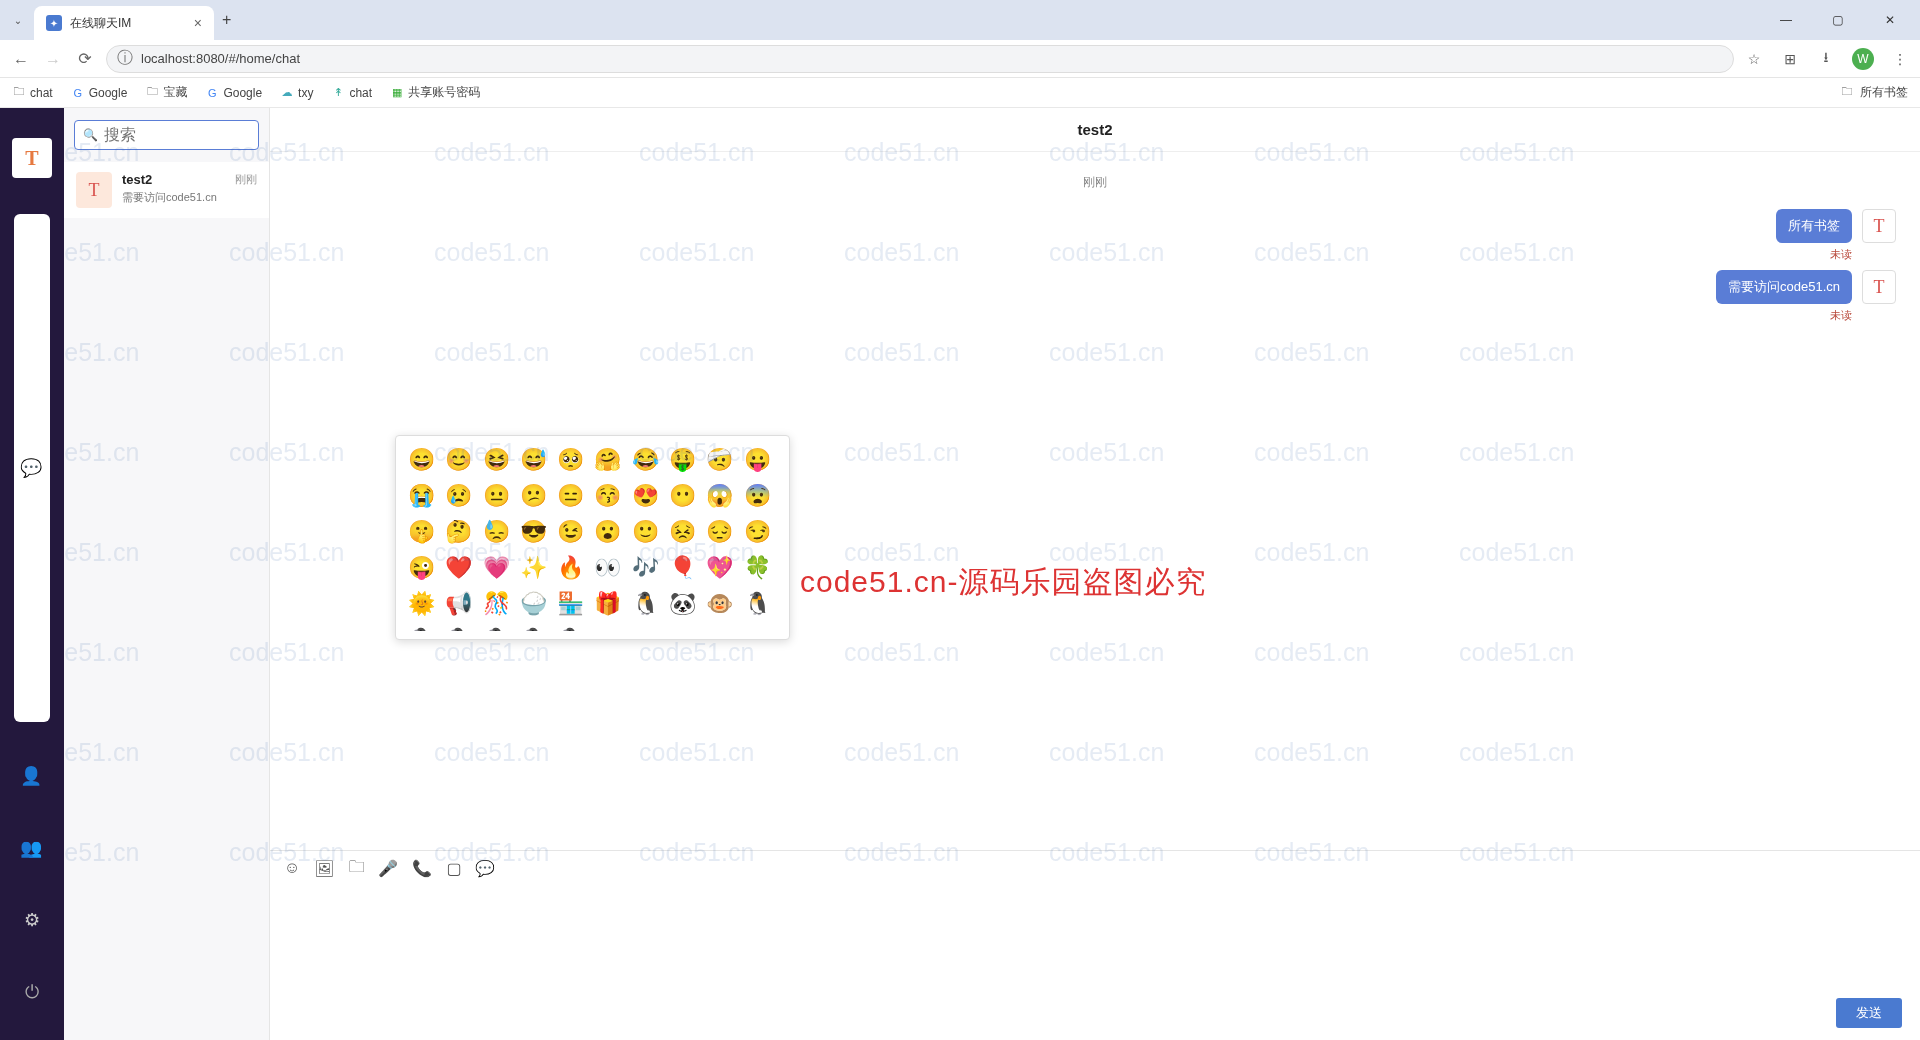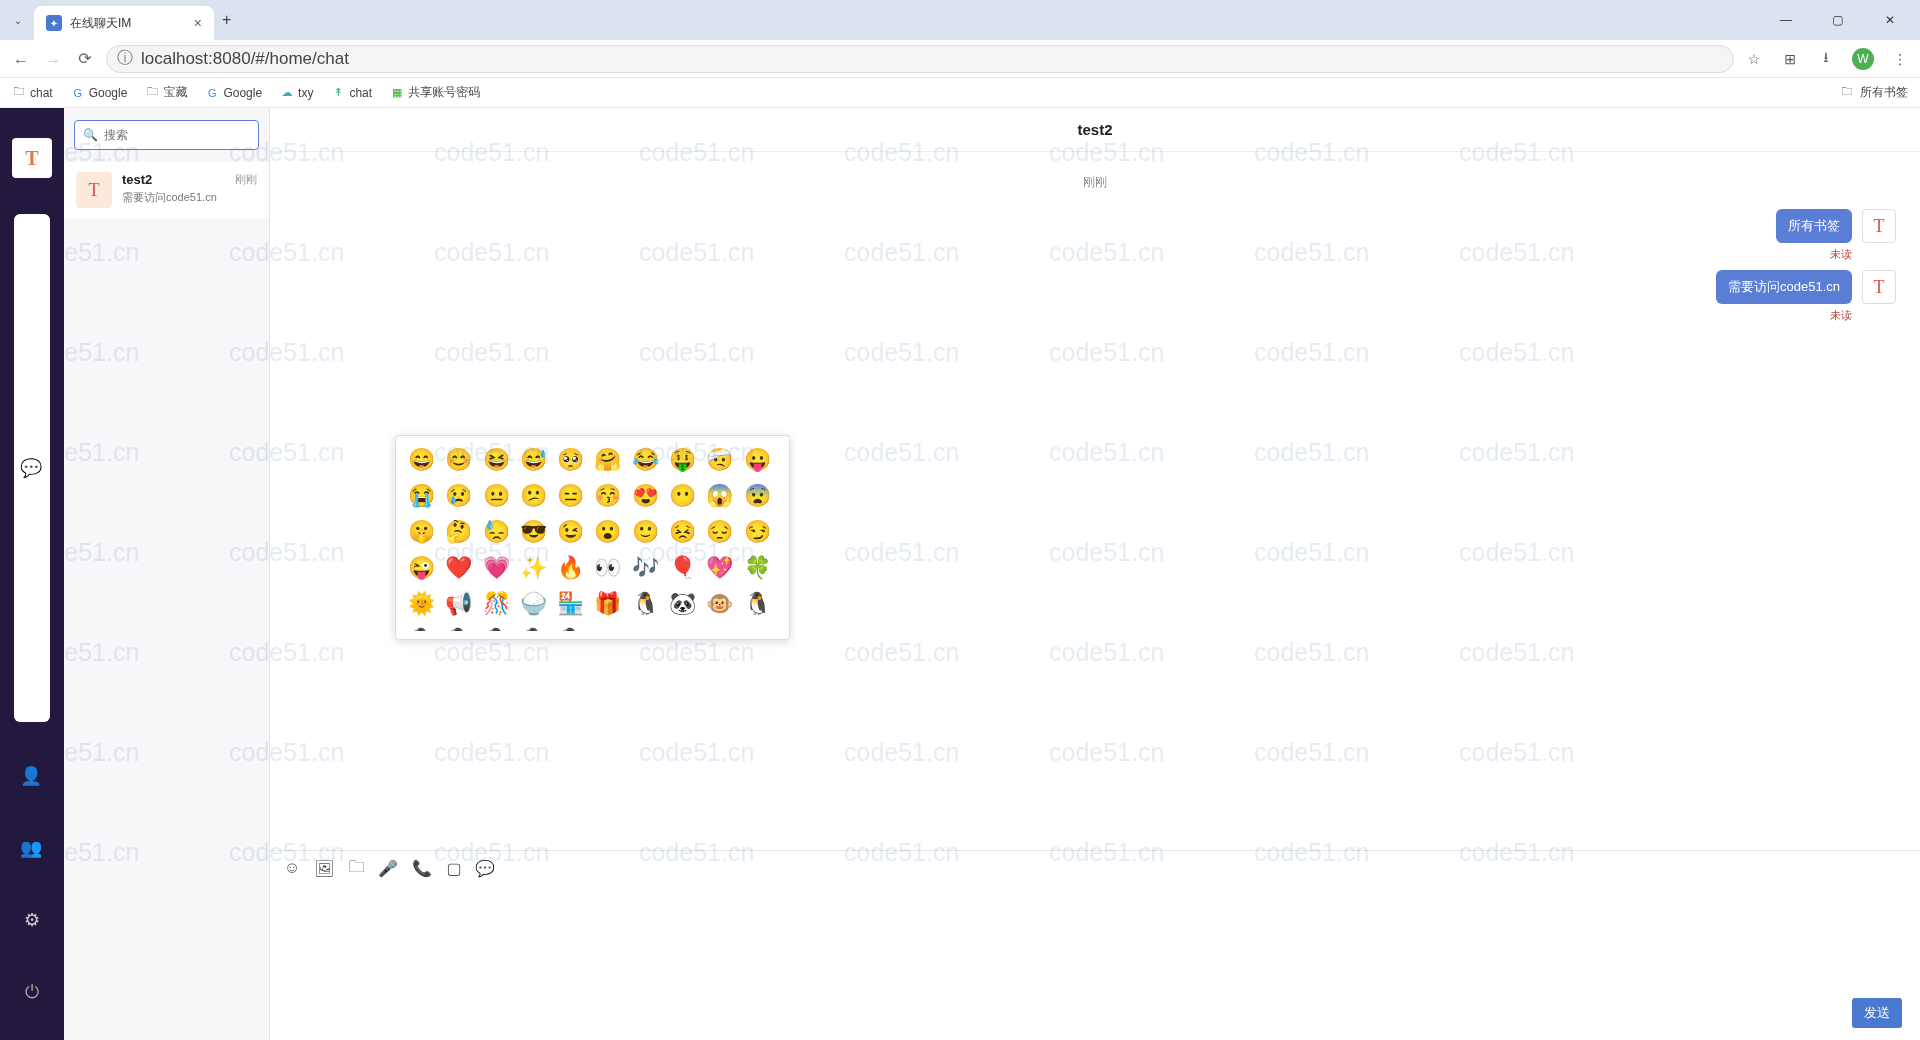"localhost:8080/#/home/chat" .url-text { font-size: 17px -> 13px }
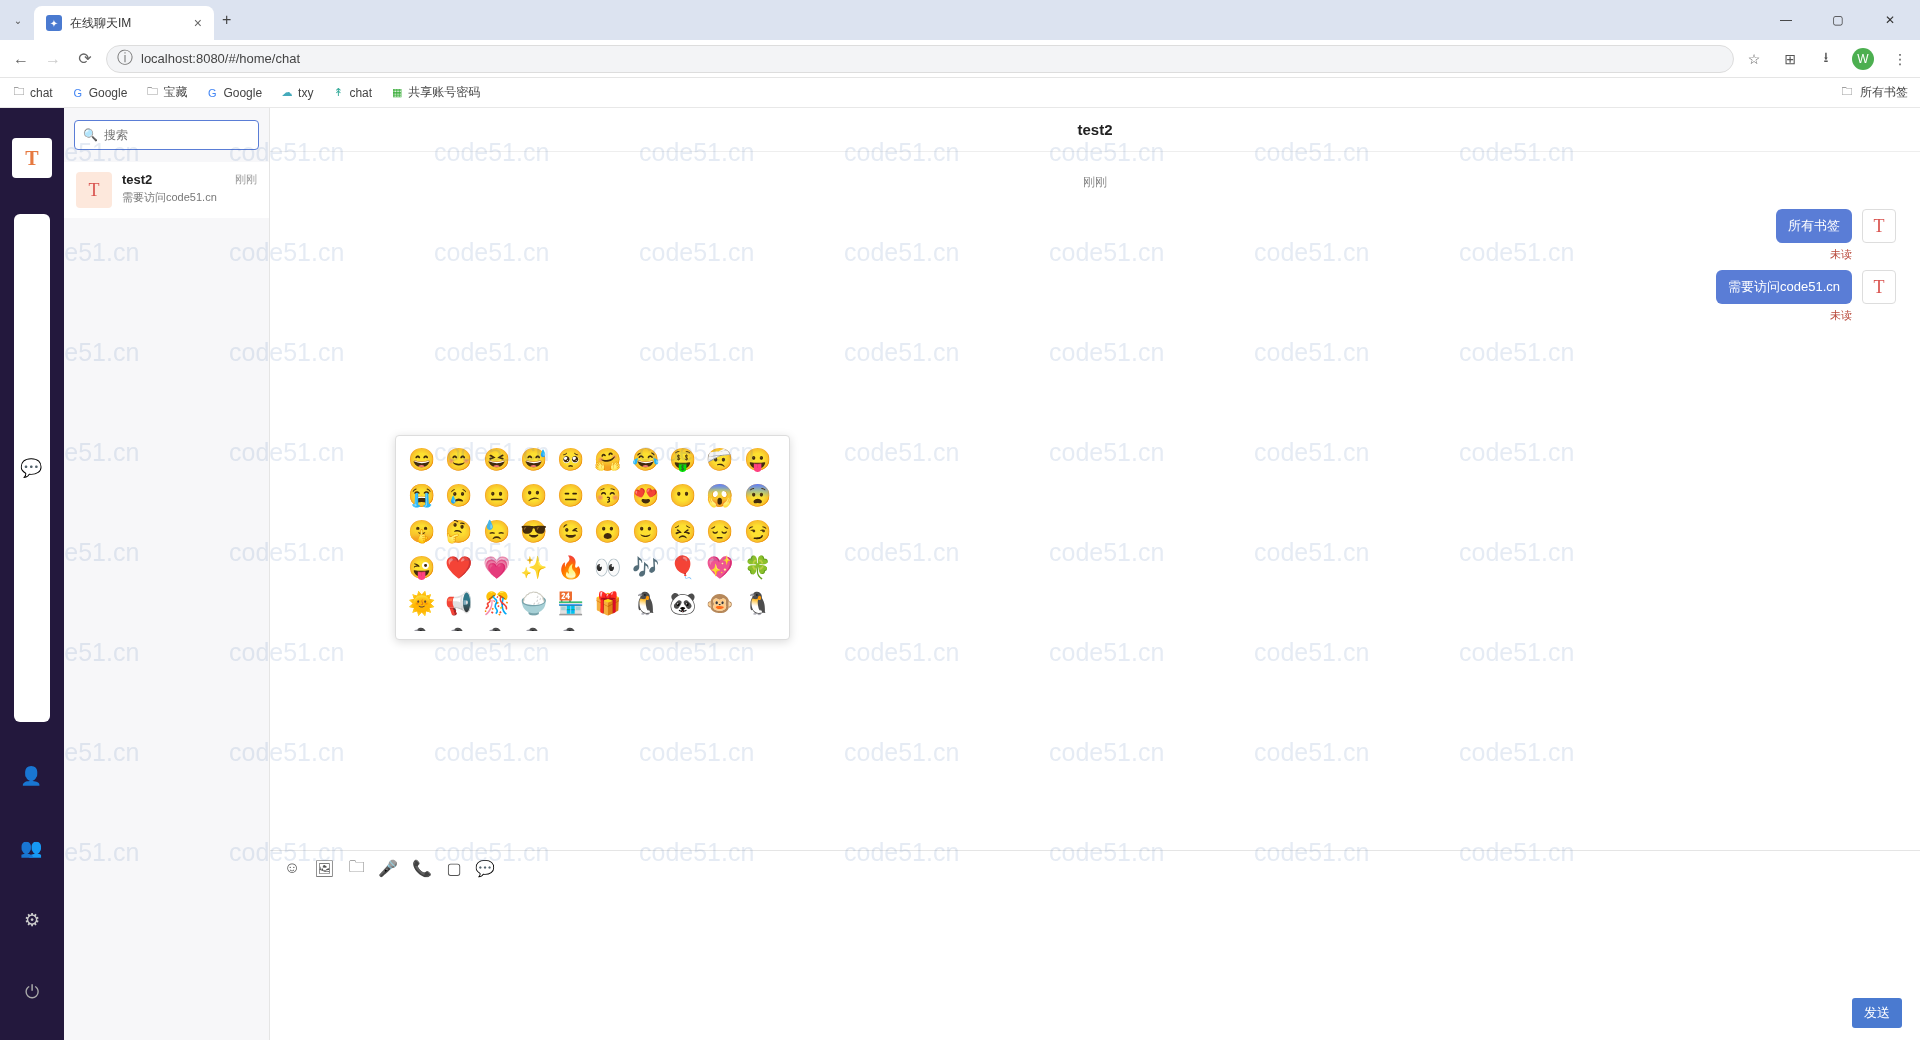"搜索" .search-box input { font-size: 12px -> 16px }
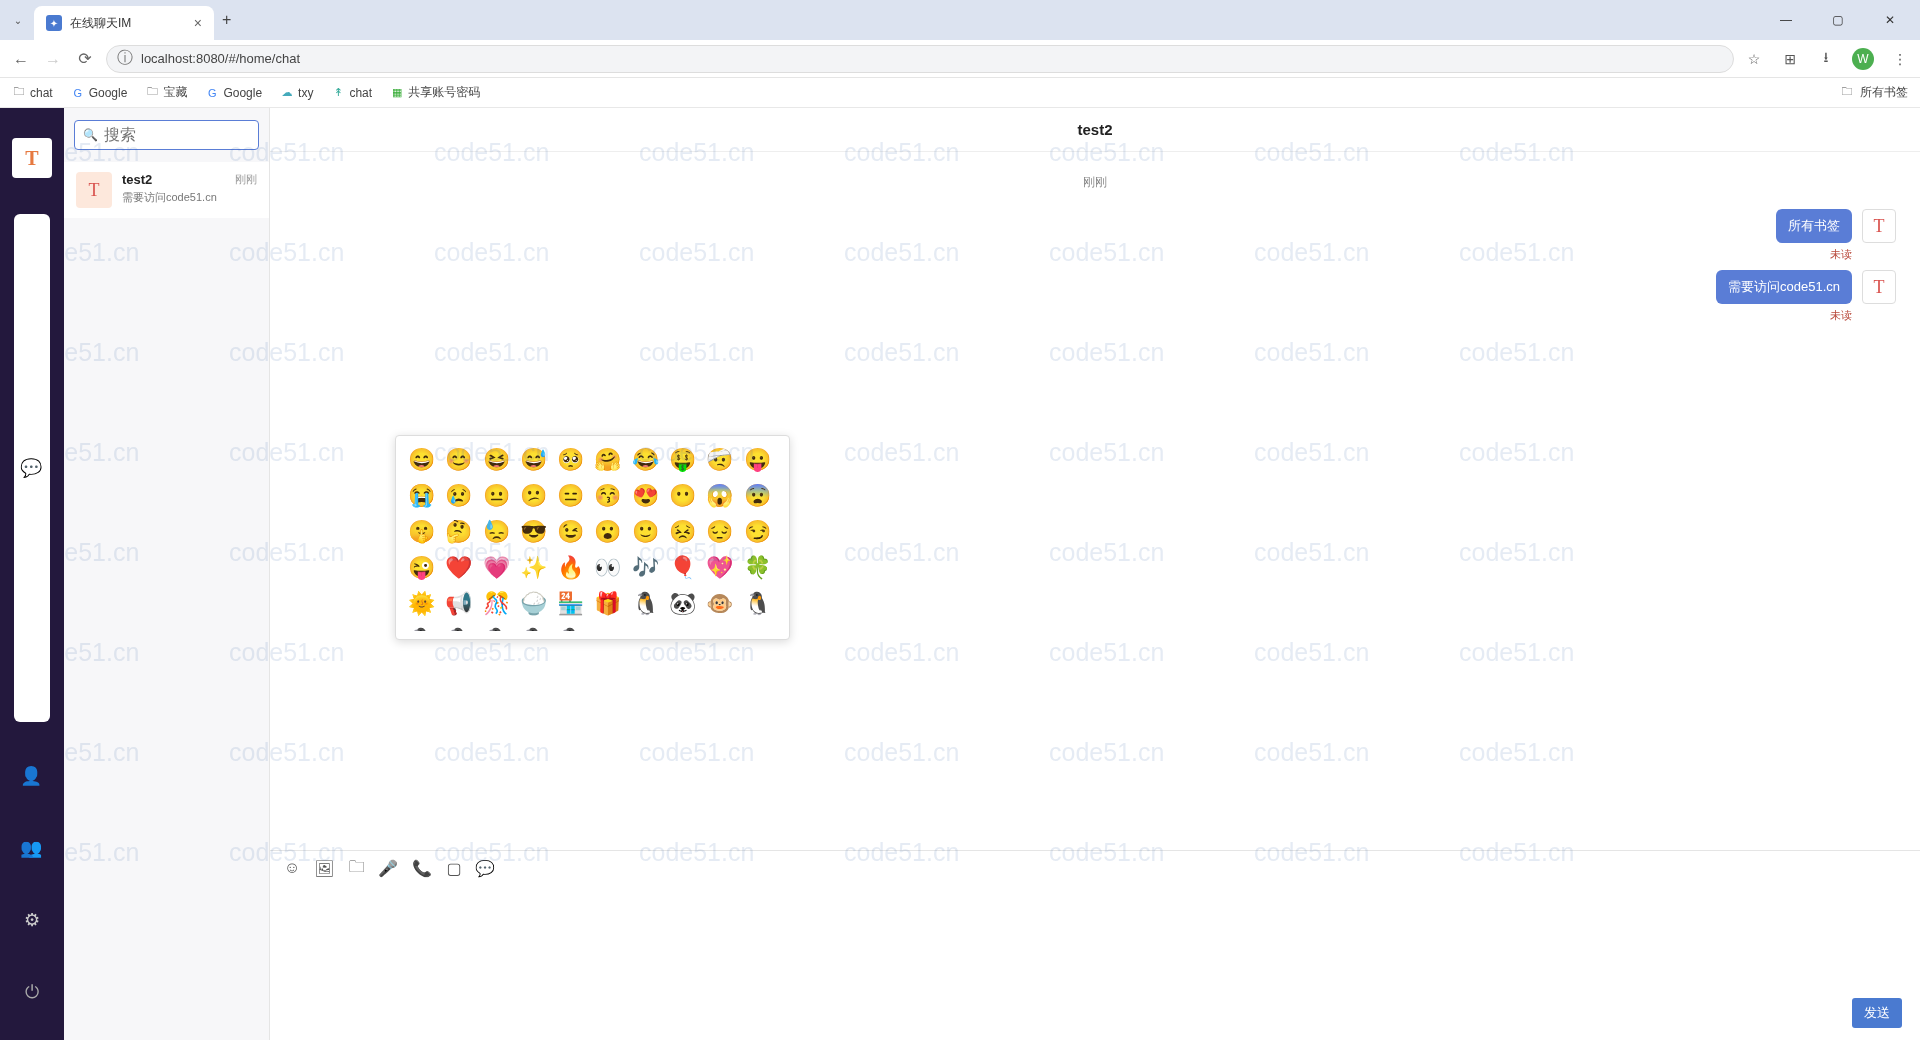"code51.cn-源码乐园盗图必究" div.center-wm { html: none -> <div>code51.cn-源码乐园盗图必究</div> }
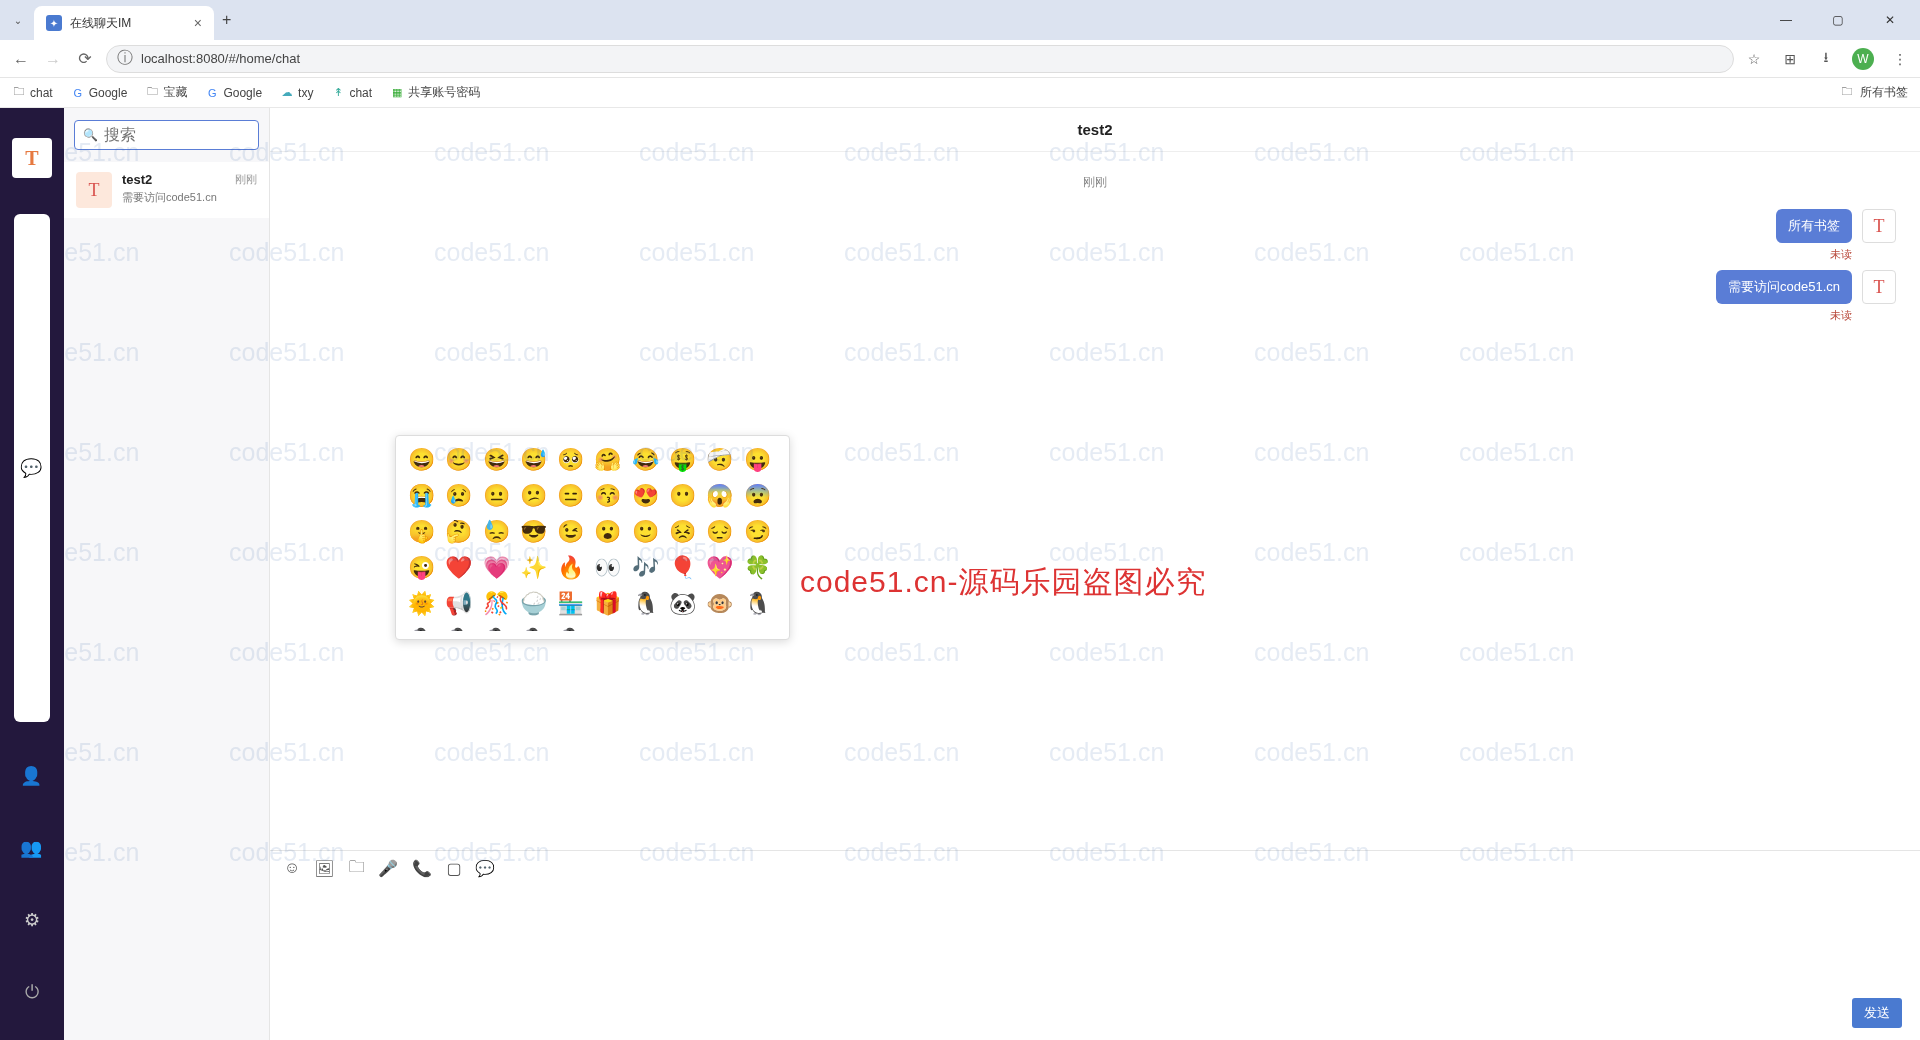"发送" .send-btn { padding: 6px 12px -> 6px 20px }
